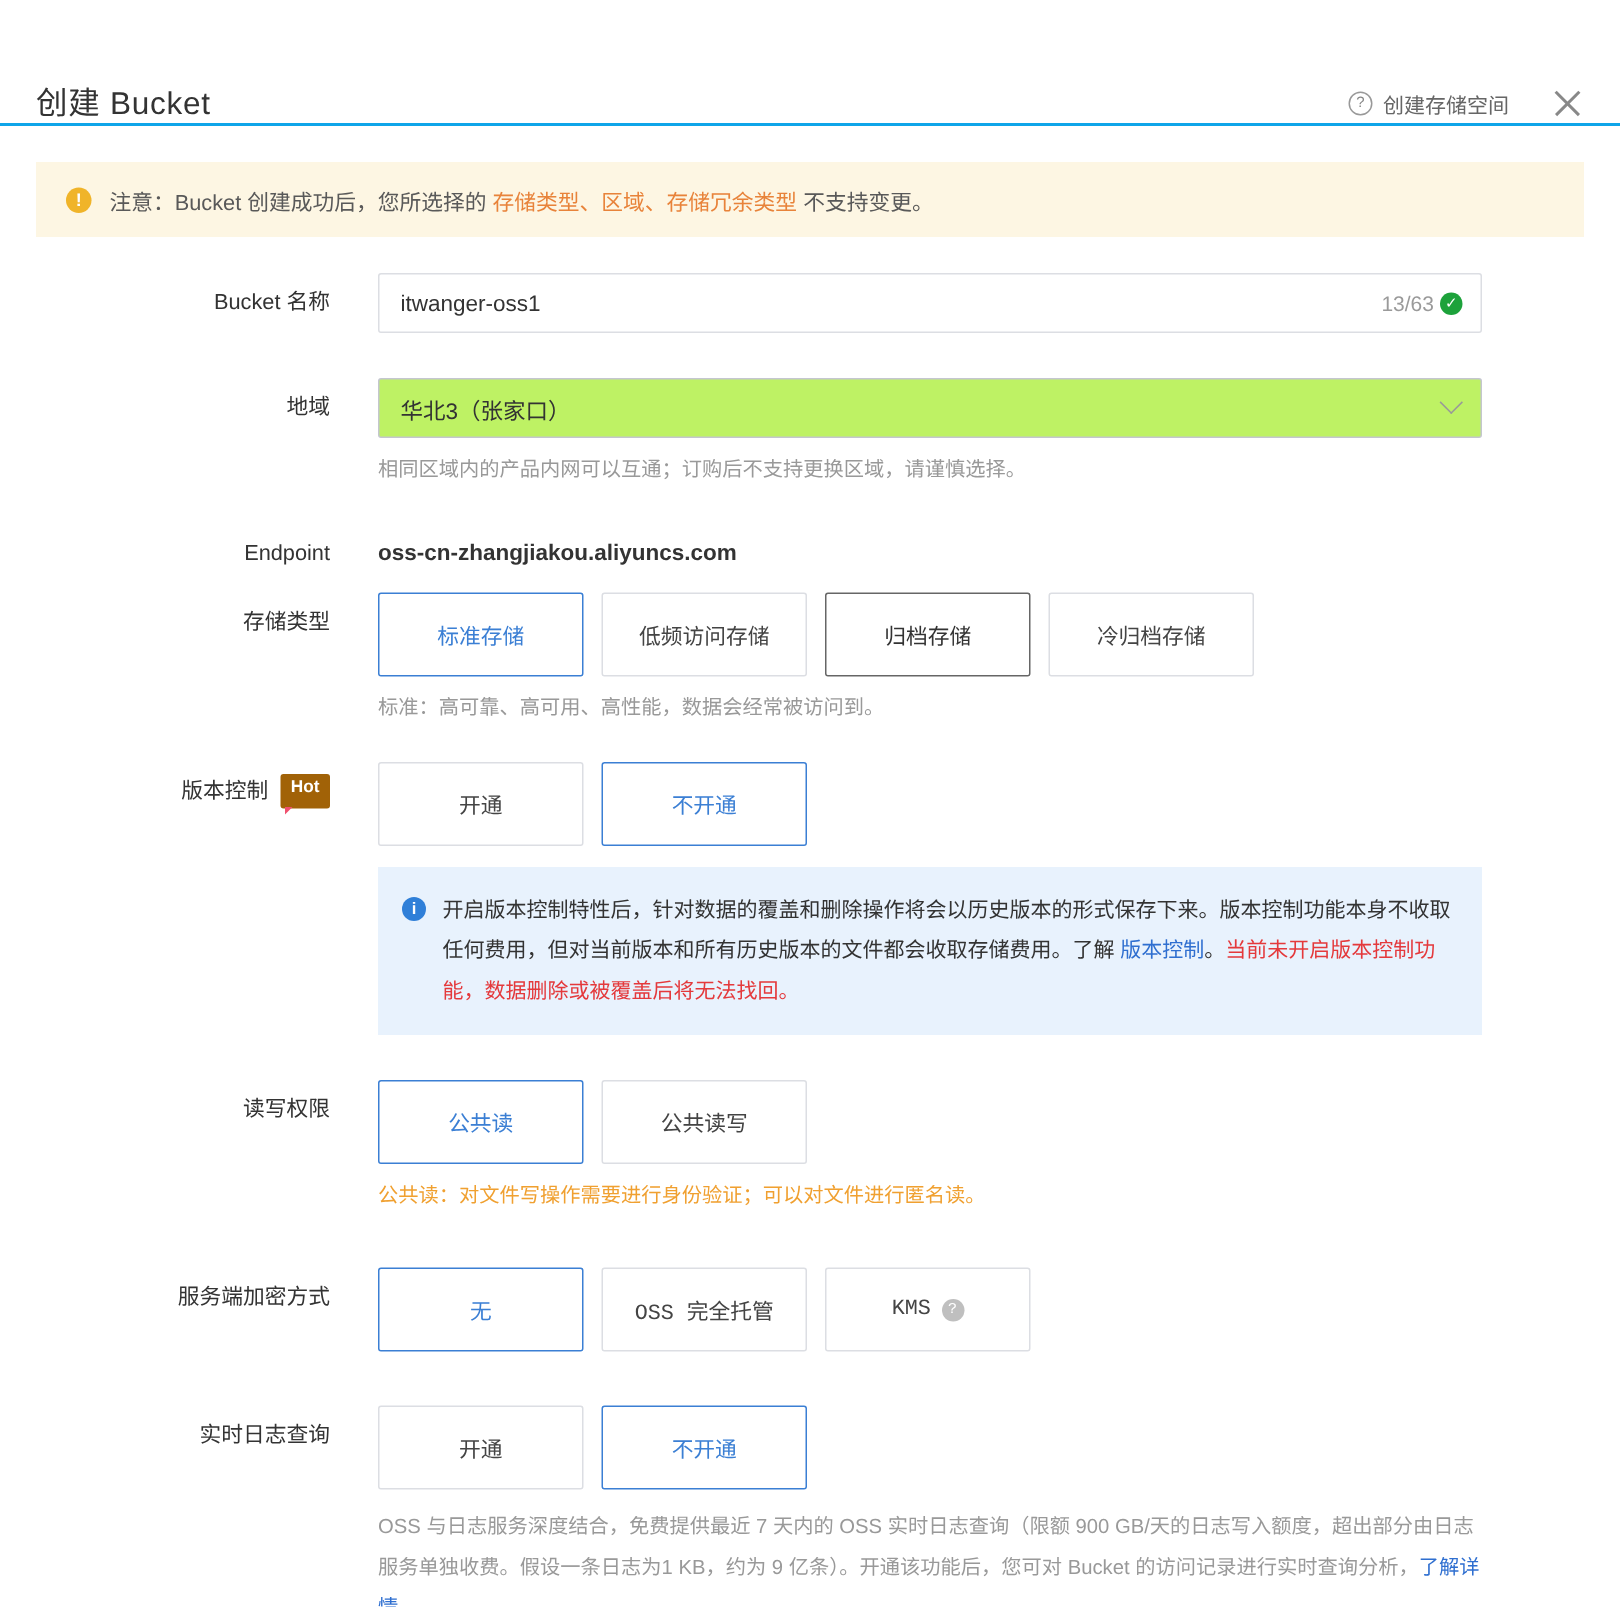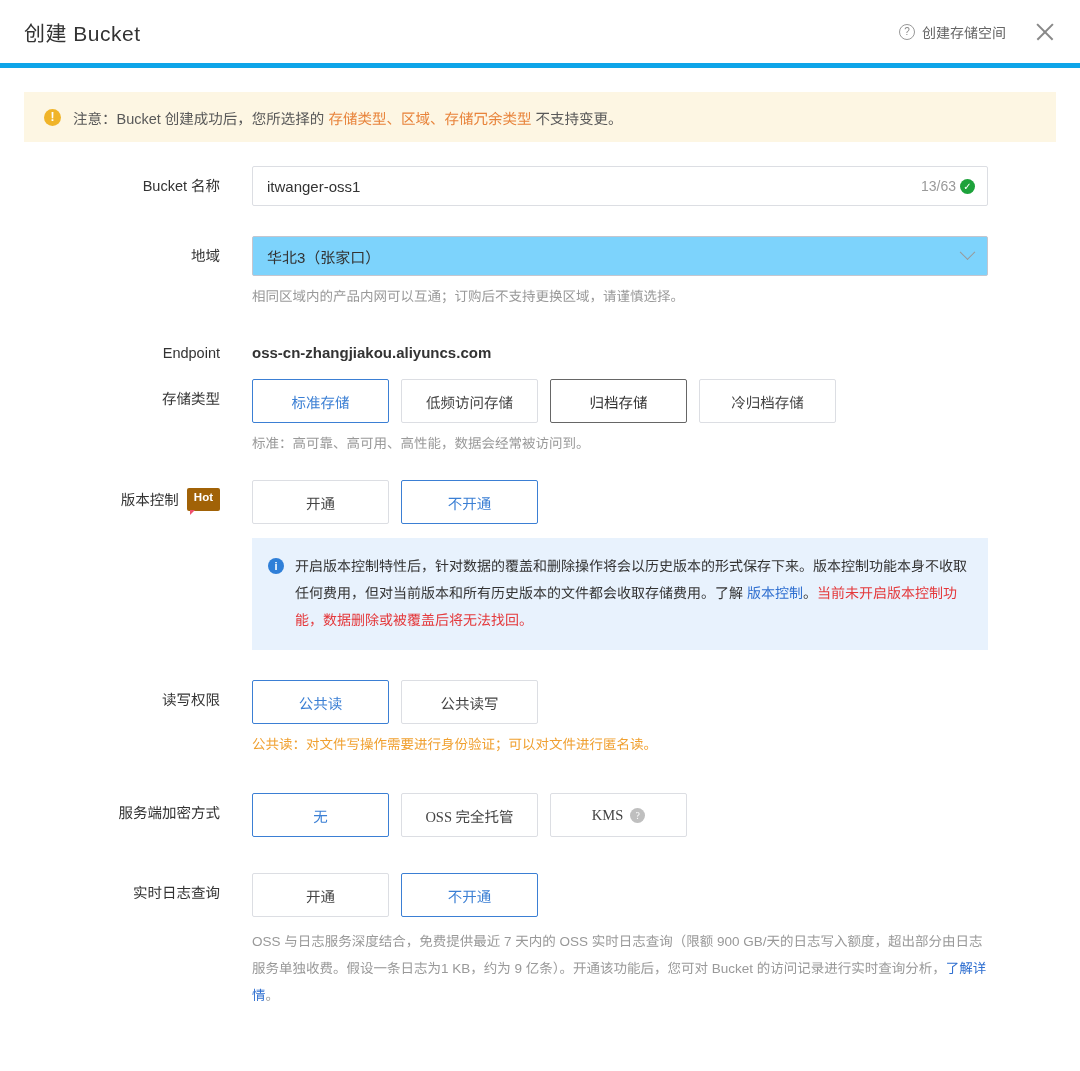"创建 Bucket" .dlg-header { align-items: center -> flex-end; border-bottom: 5px solid #0ea5e9 -> 2px solid #0ea5e9; height: 68px -> 84px }
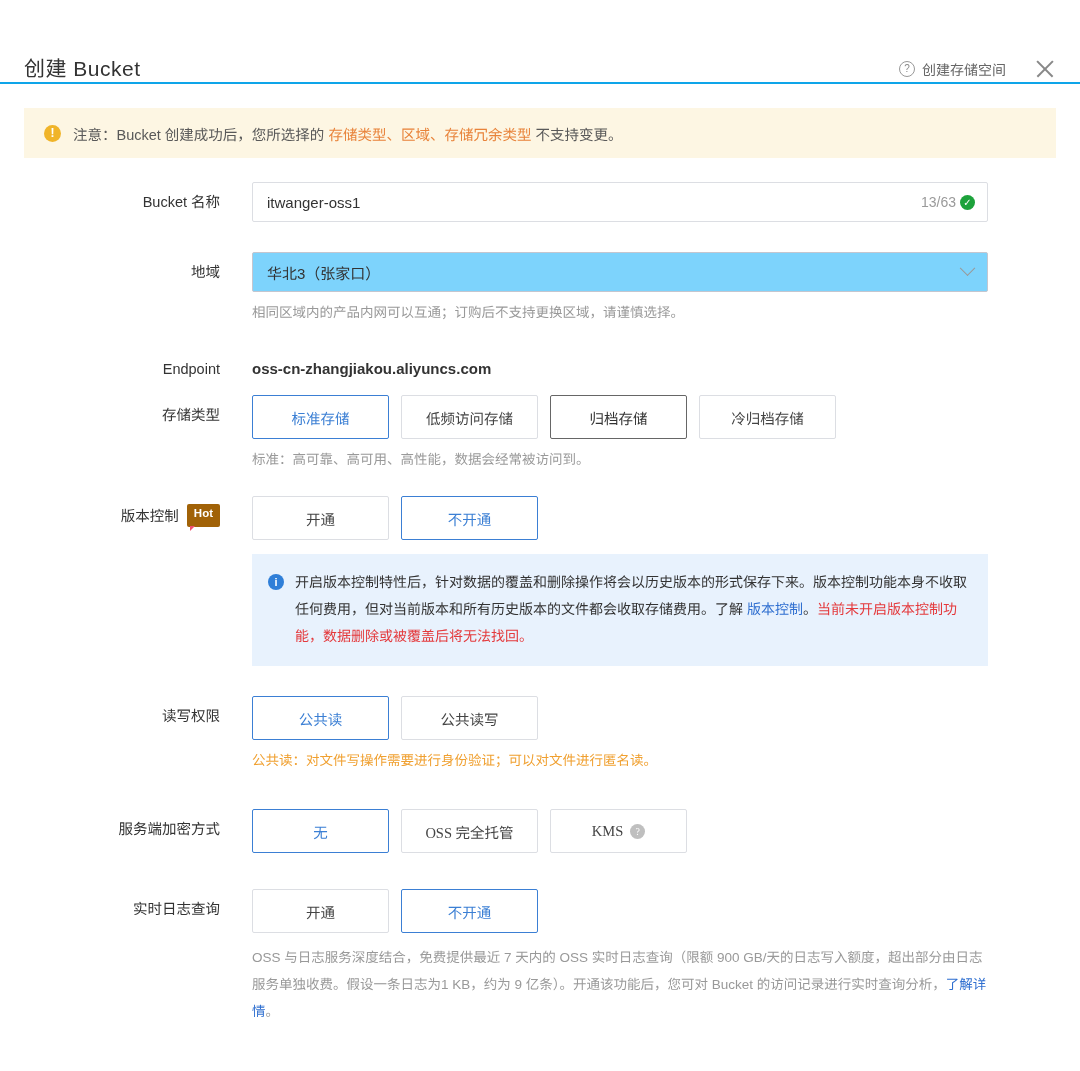"华北3（张家口）" .select { background: #7dd3fc -> #bef264 }
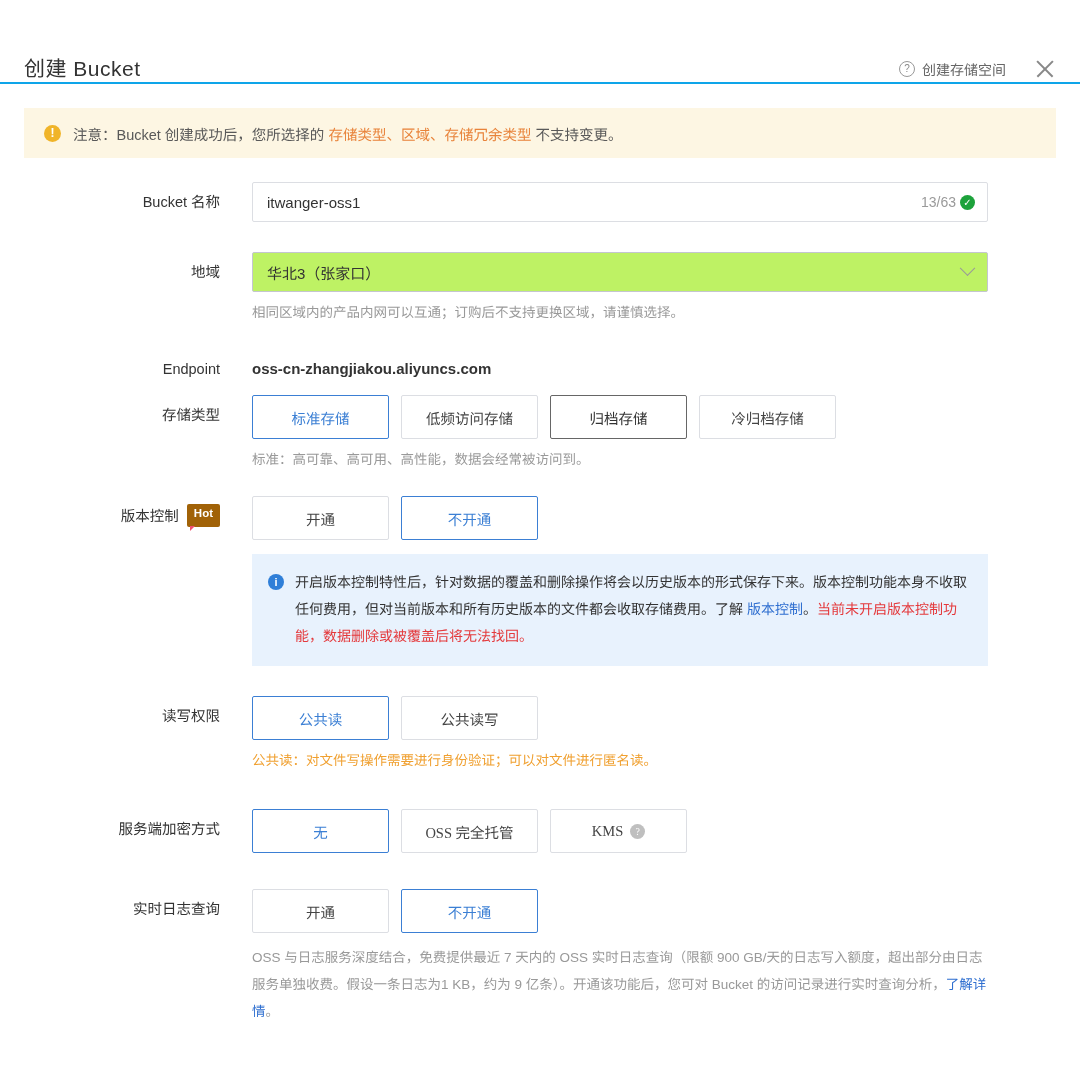"标准存储" .opt { font-family: Liberation Serif, serif -> Liberation Mono, monospace; height: 44px -> 56px }
